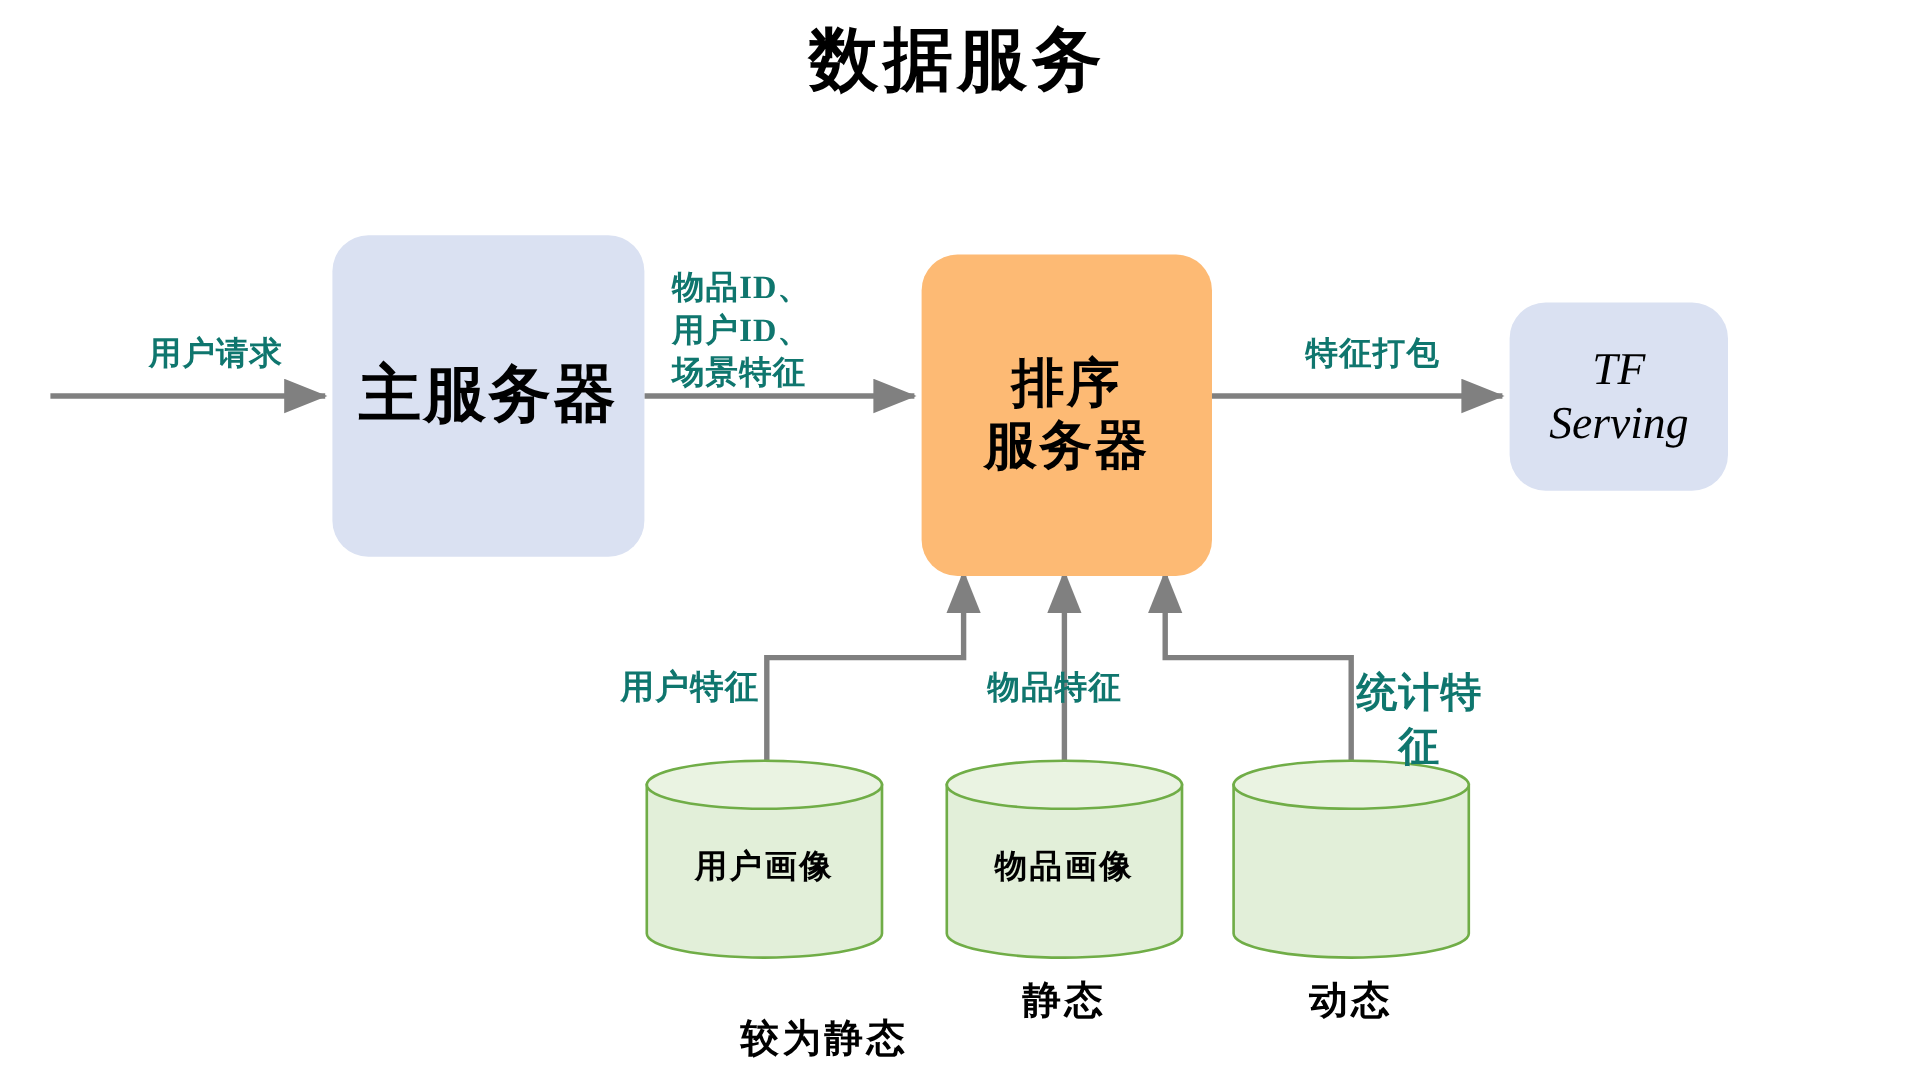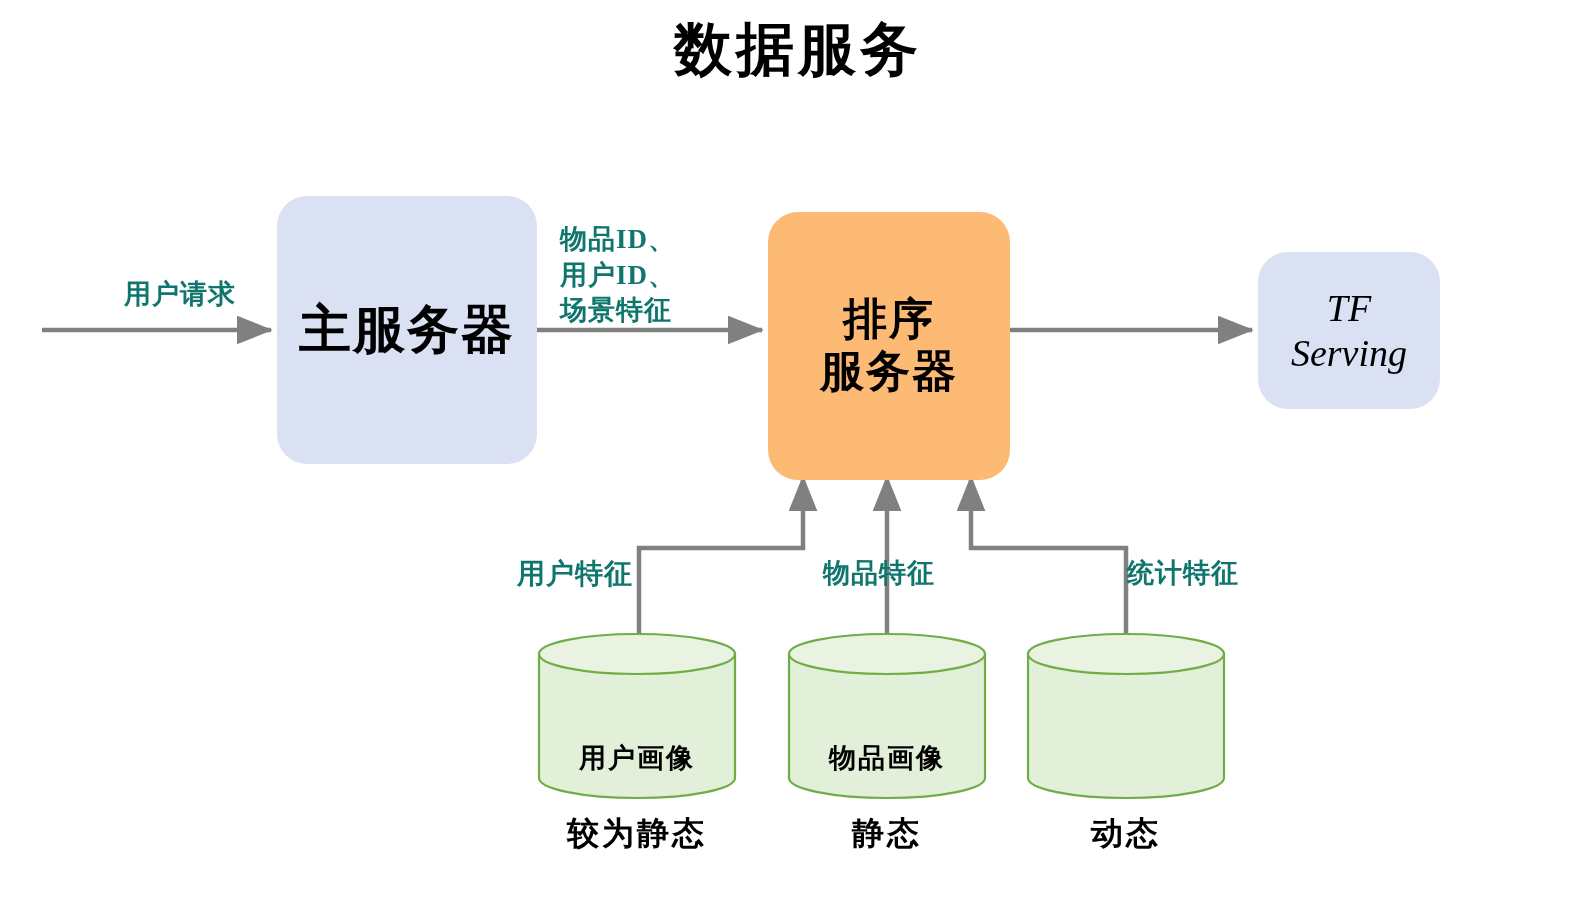"特征打包" div.edge-label { html: none -> <div>特征打包</div> }
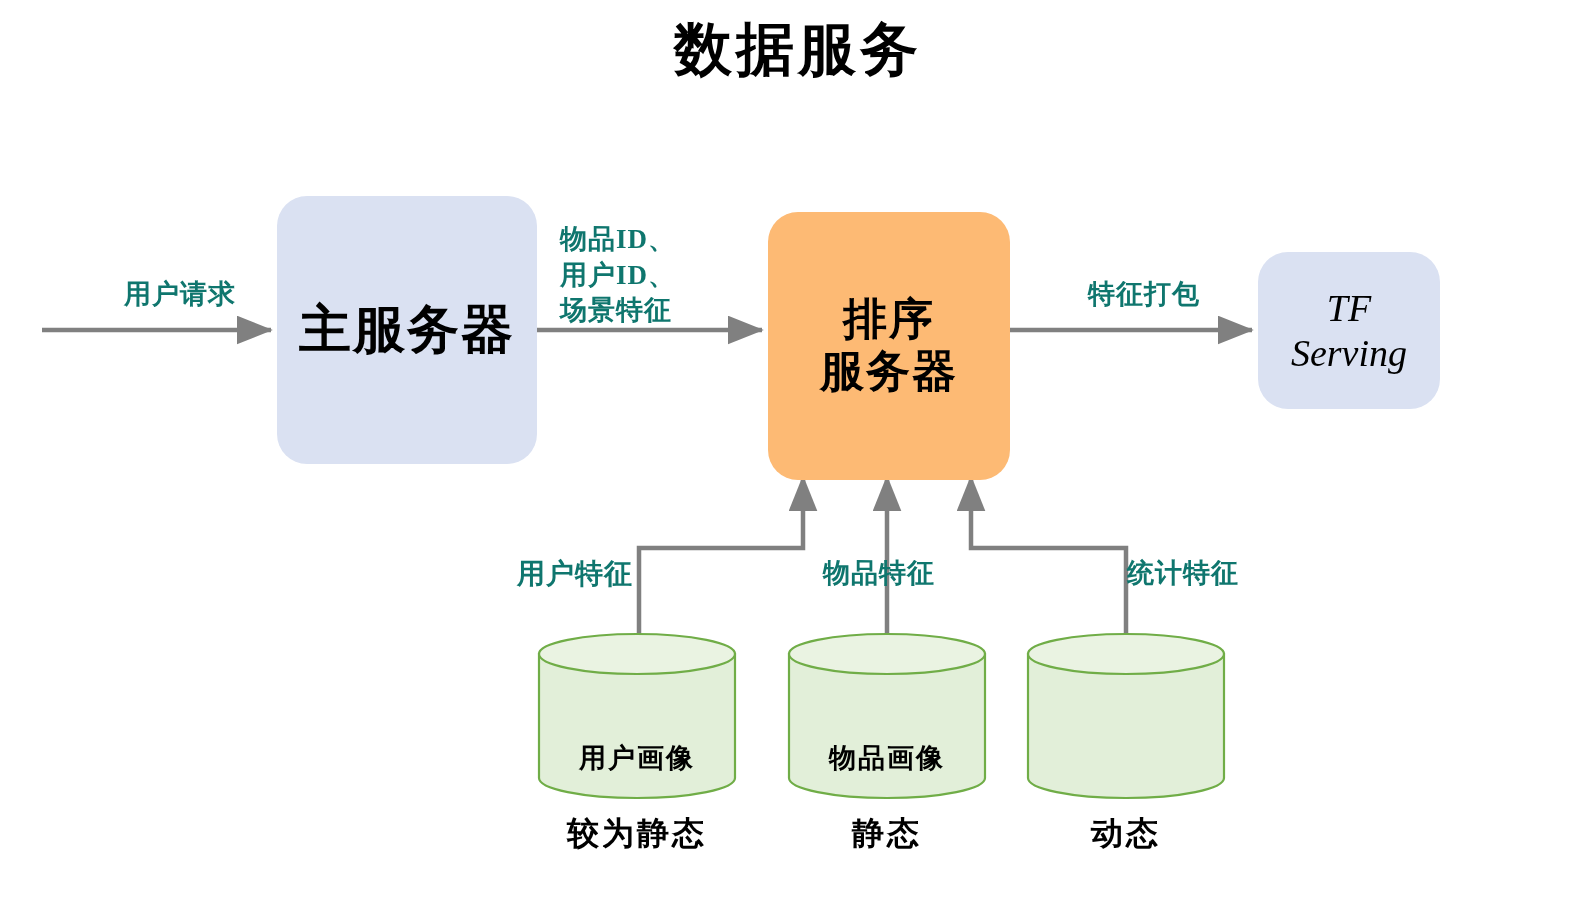"统计特征" #label-stat-feature { font-size: 27px -> 34px }
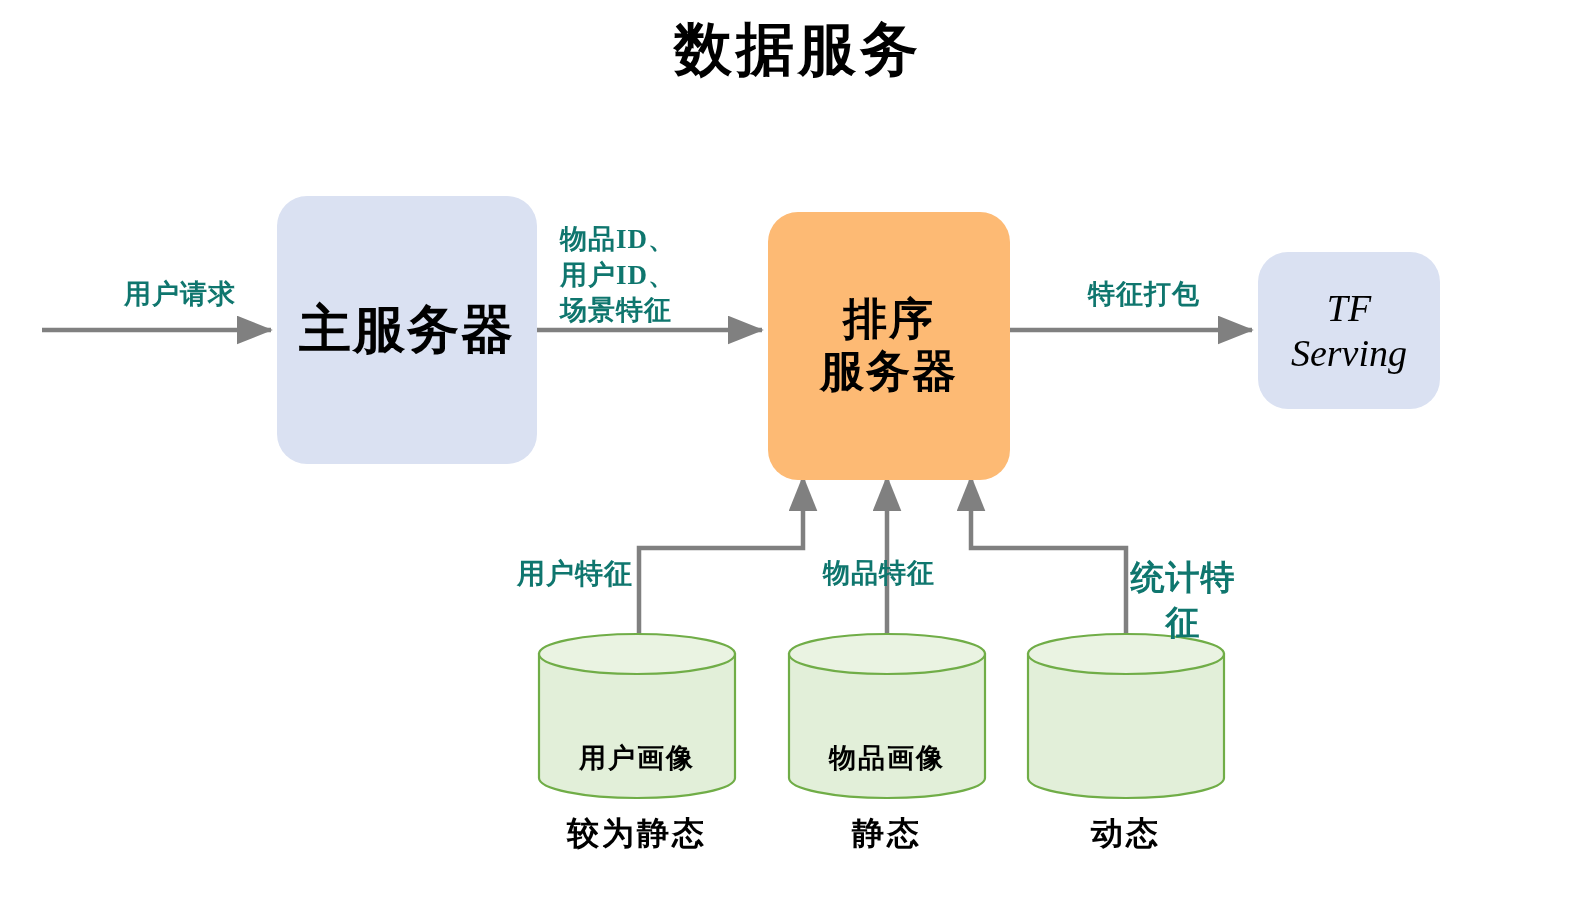"用户画像" .cyl .cyl-label { margin-top: 36px -> none }
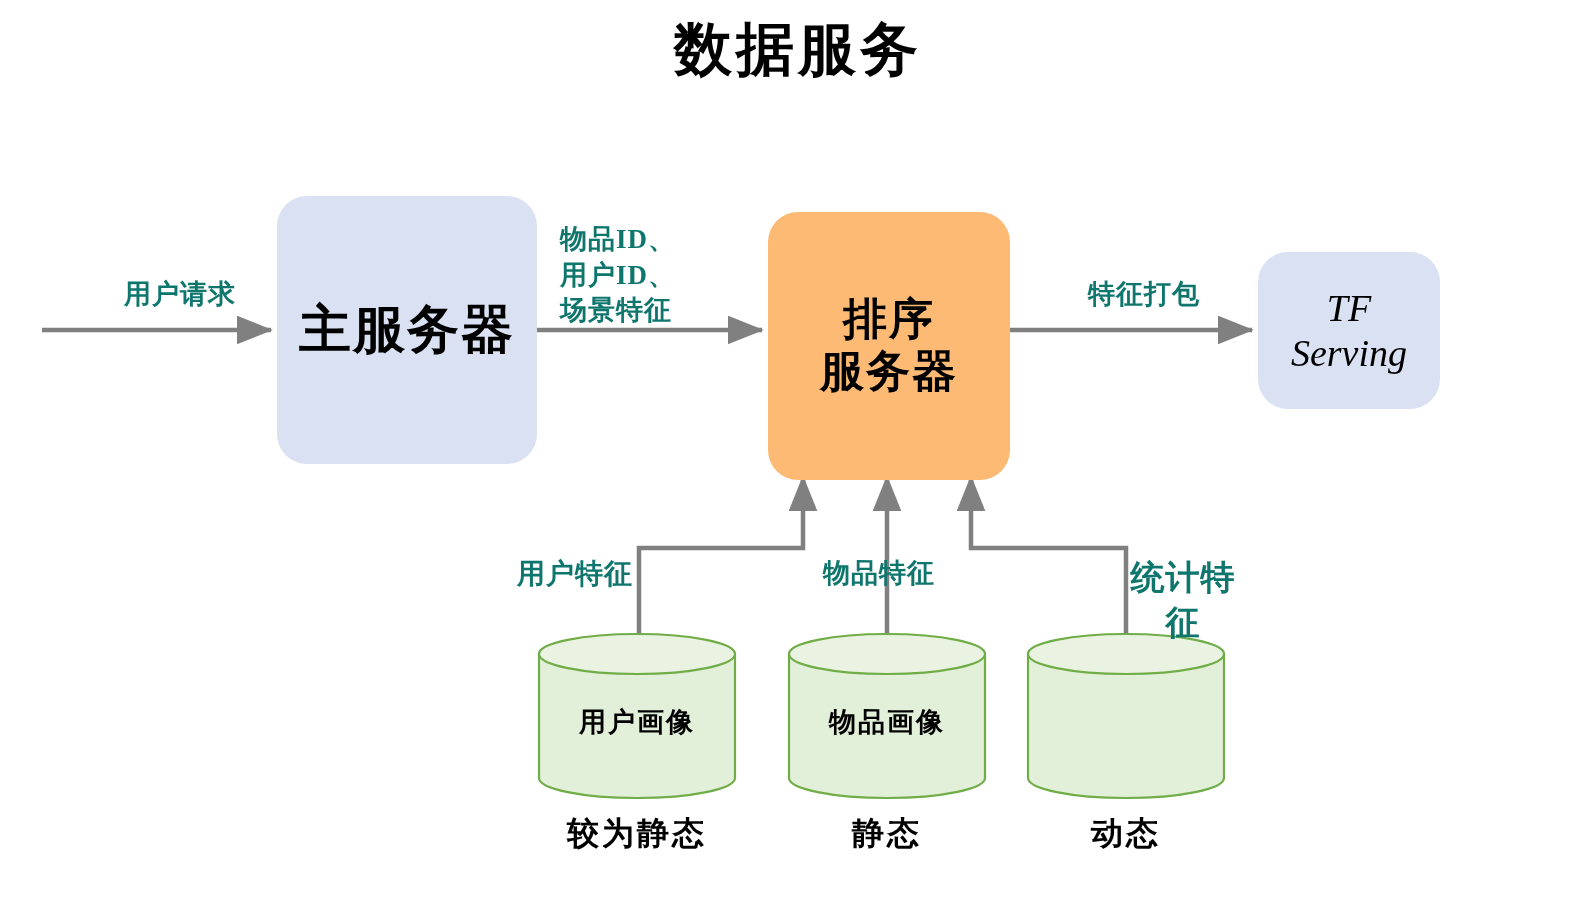"较为静态" #caption-user-profile { text-align: none -> right; top: 812px -> 844px }
